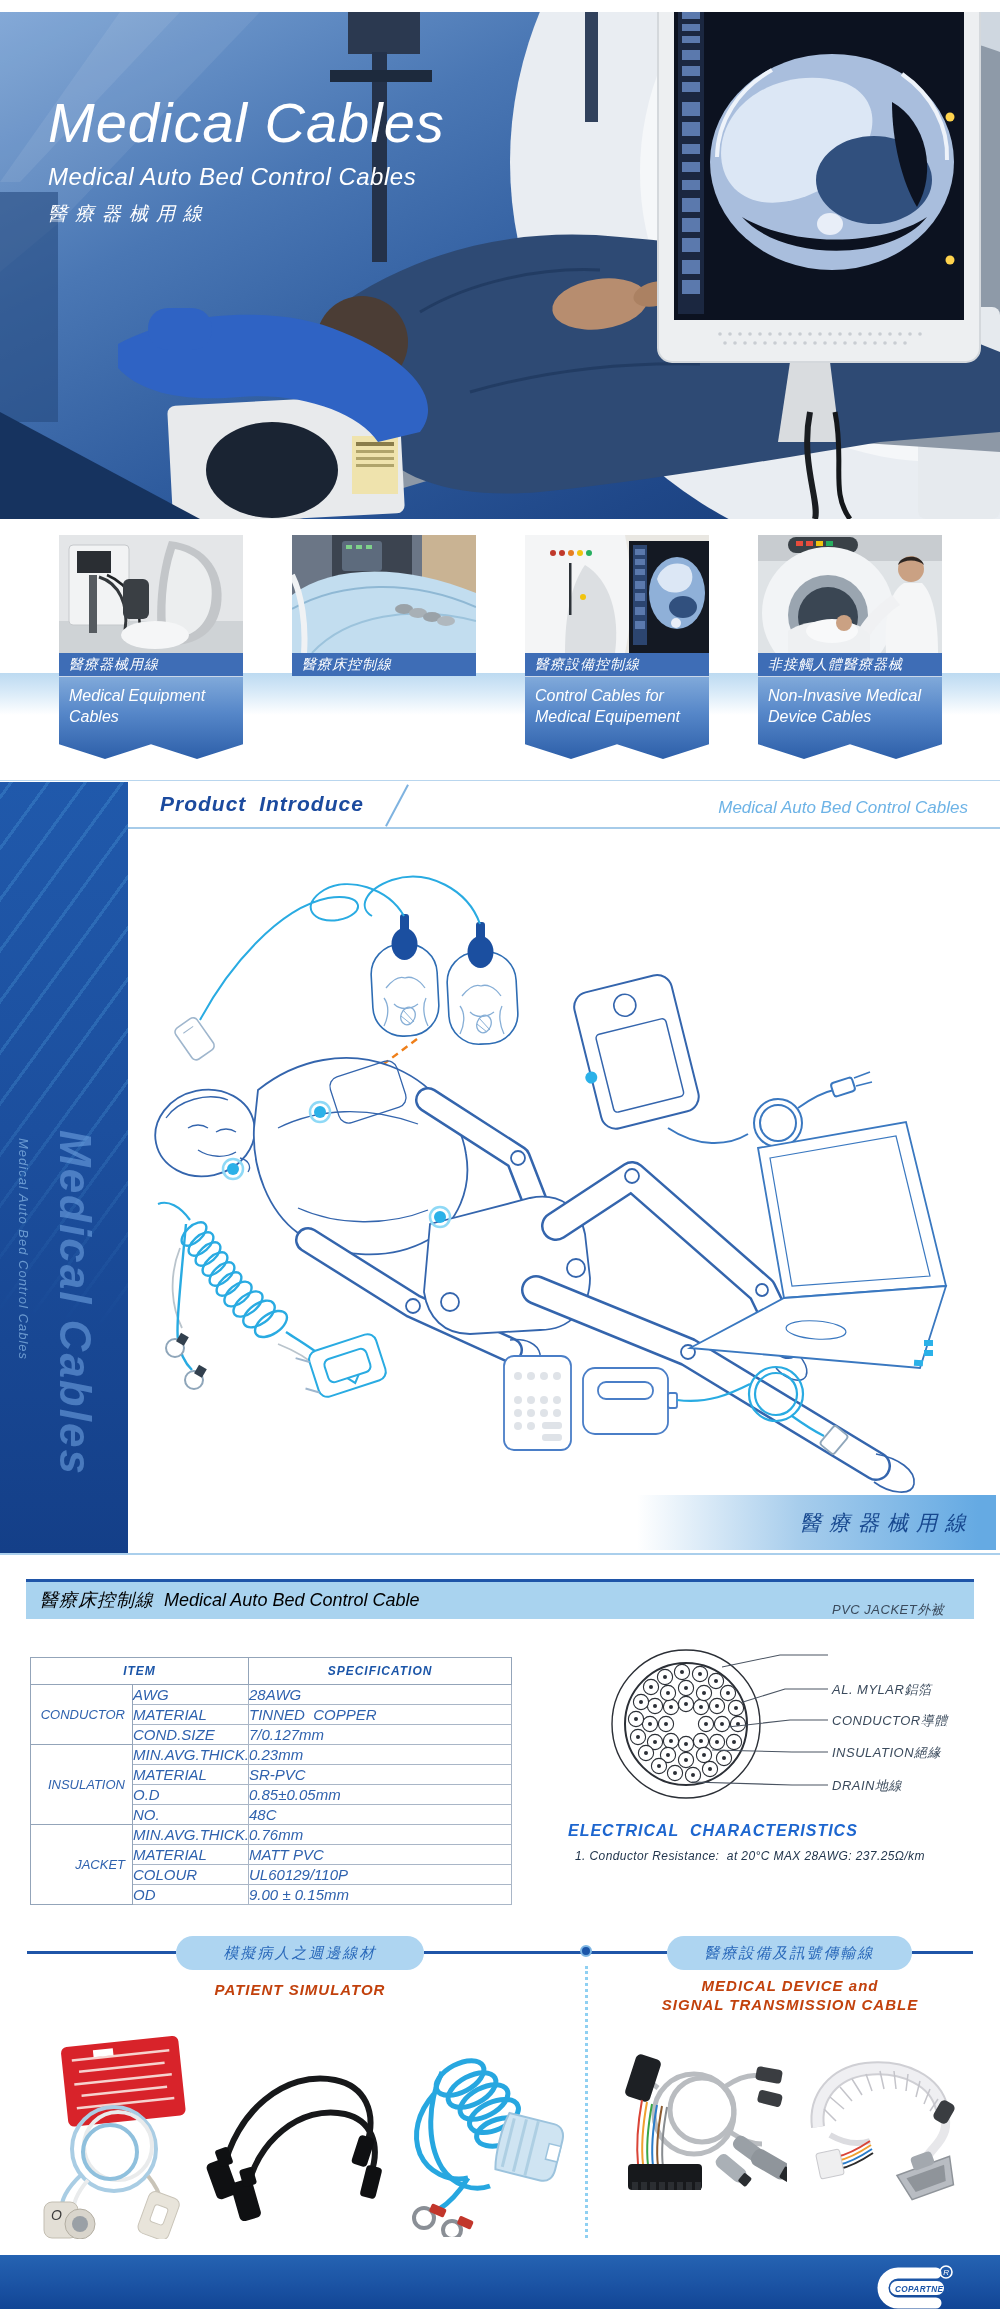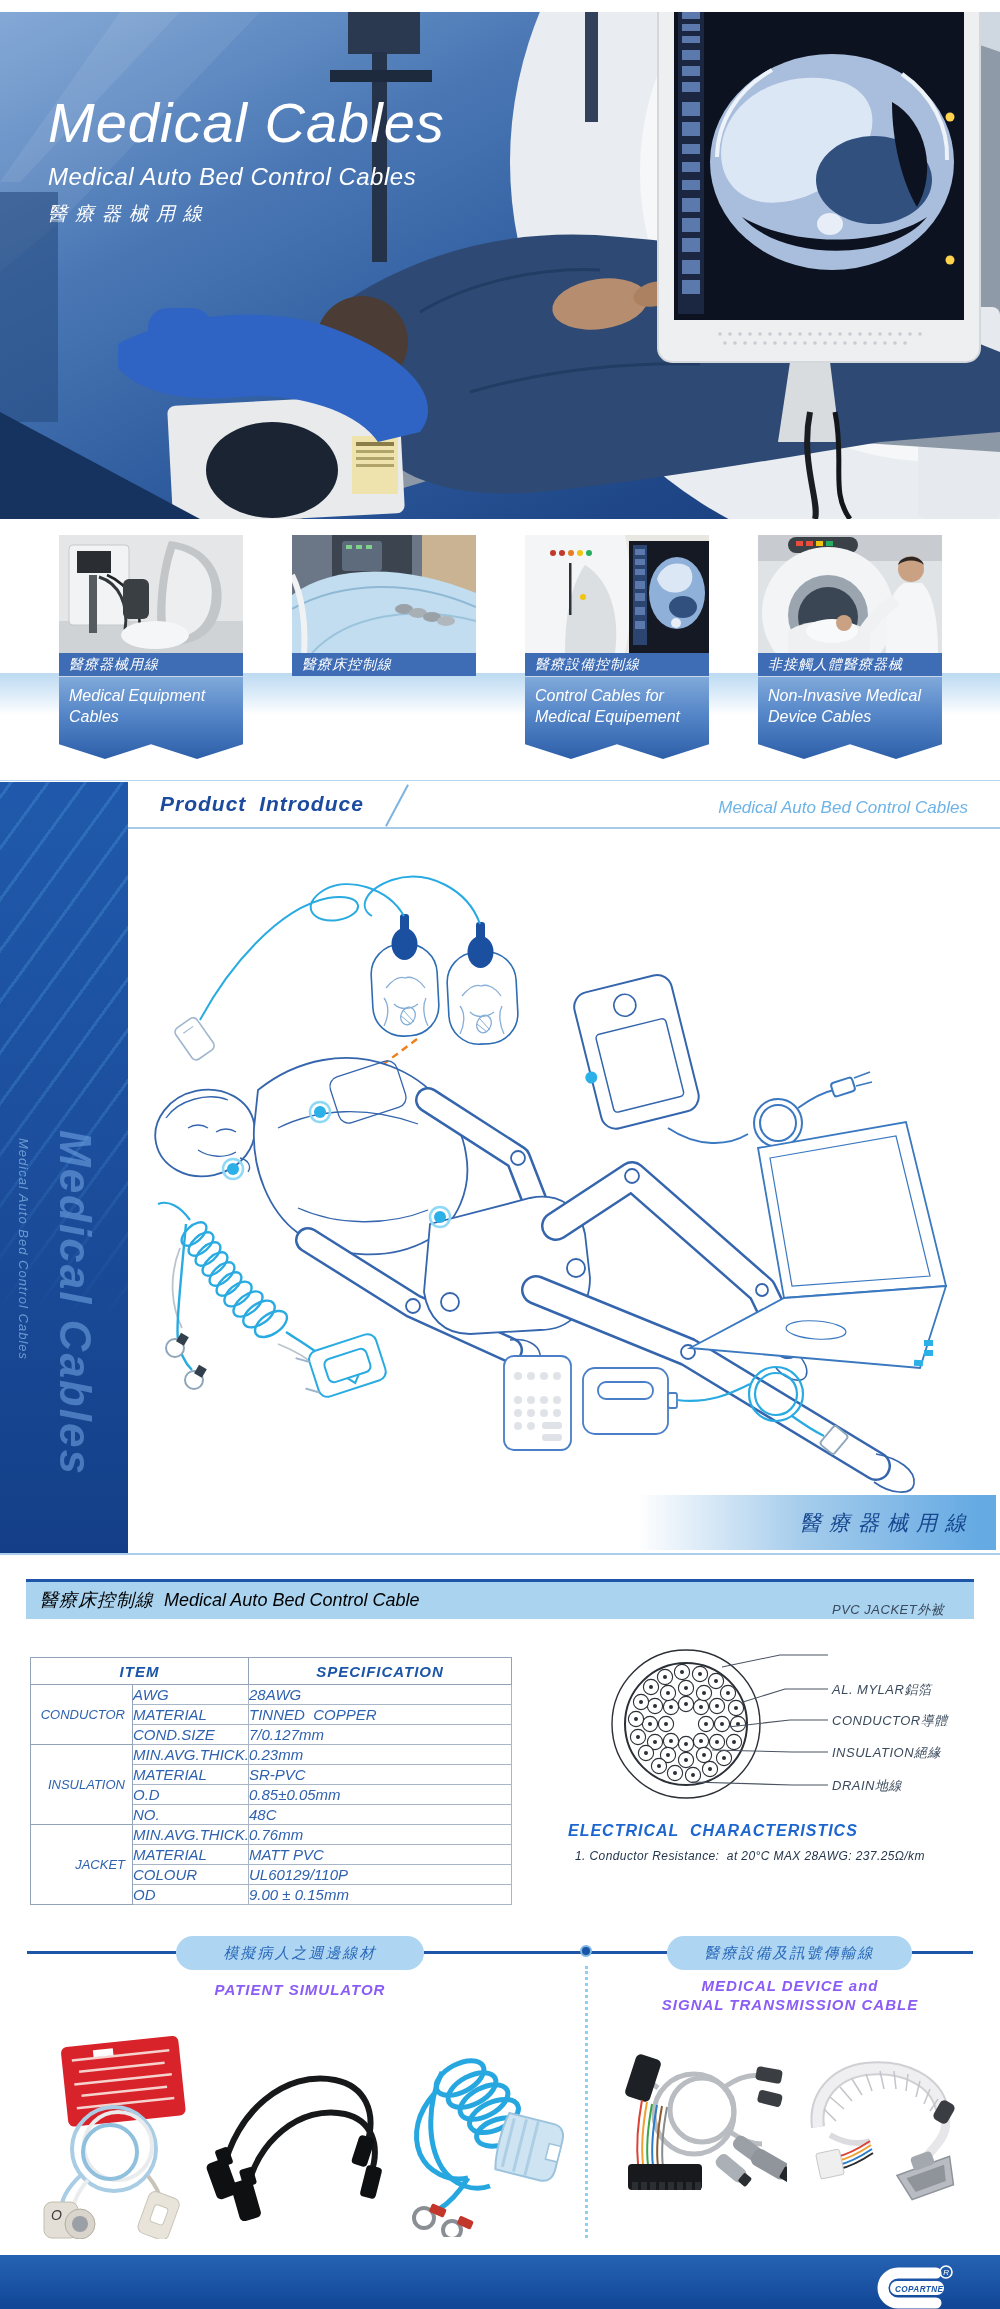"ITEM" table.spec th { font-size: 15px -> 12px }
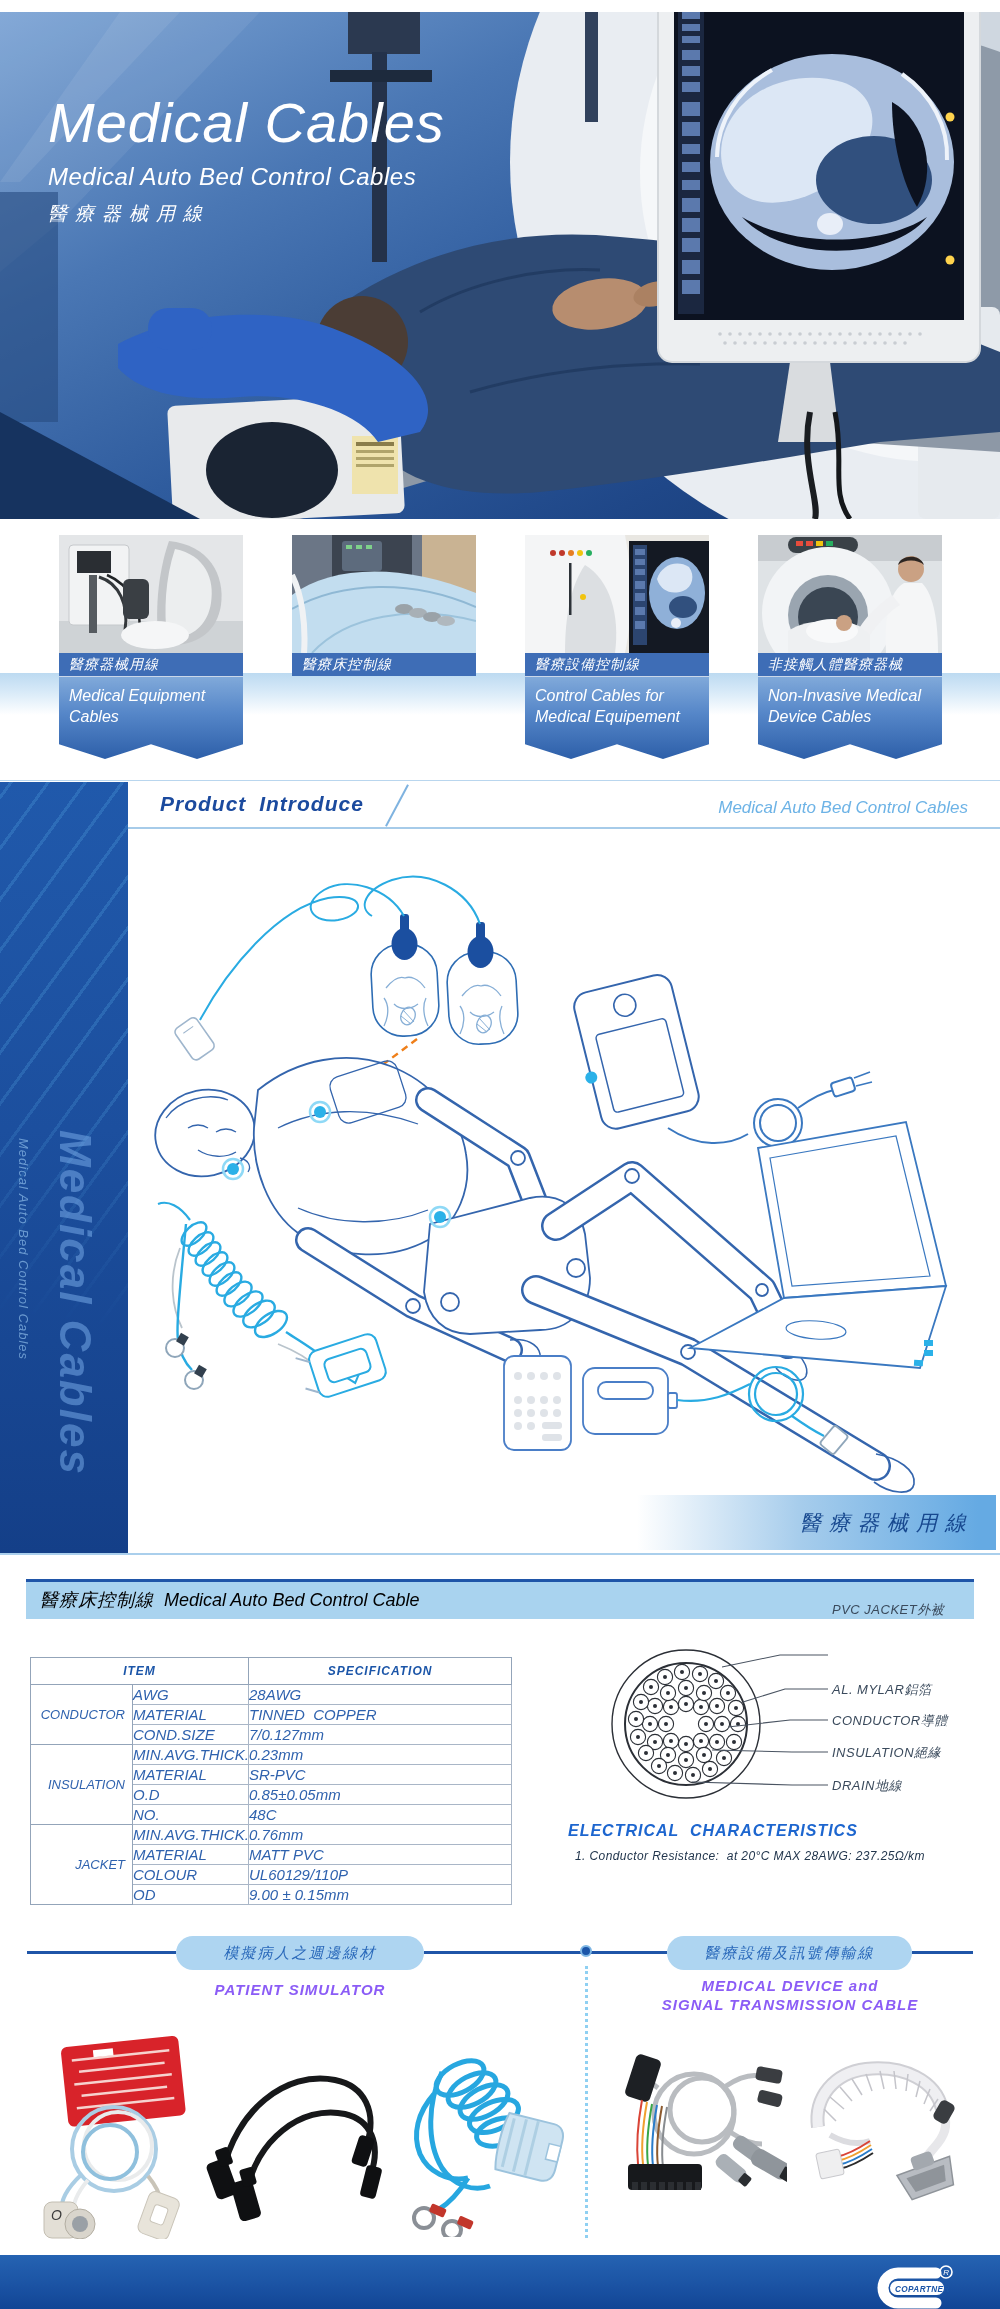"PATIENT SIMULATOR" .bottom-title { color: #8b5cf6 -> #c2410c }
